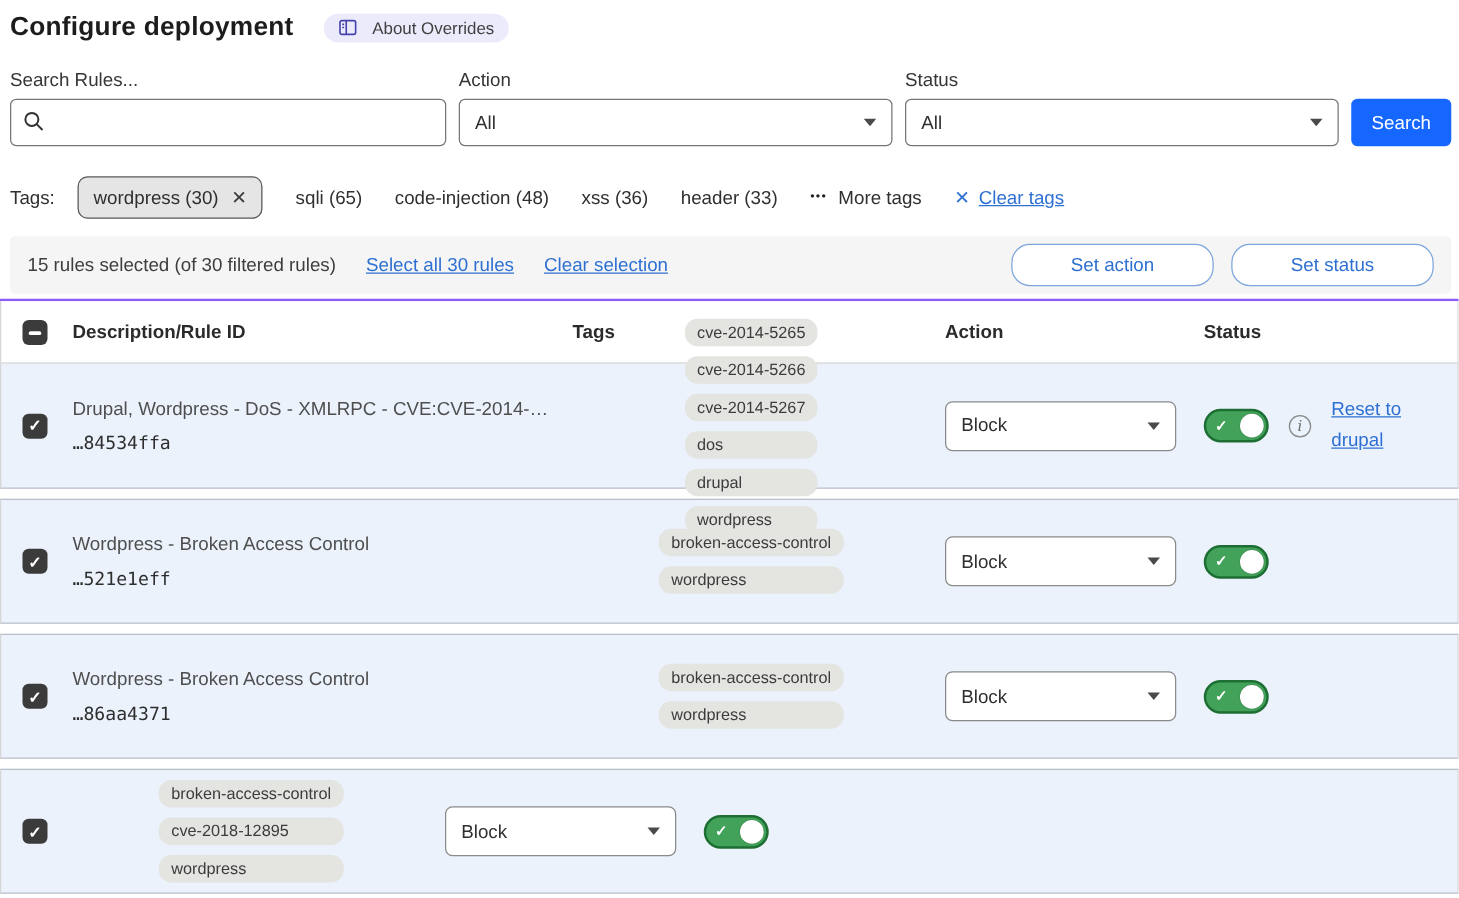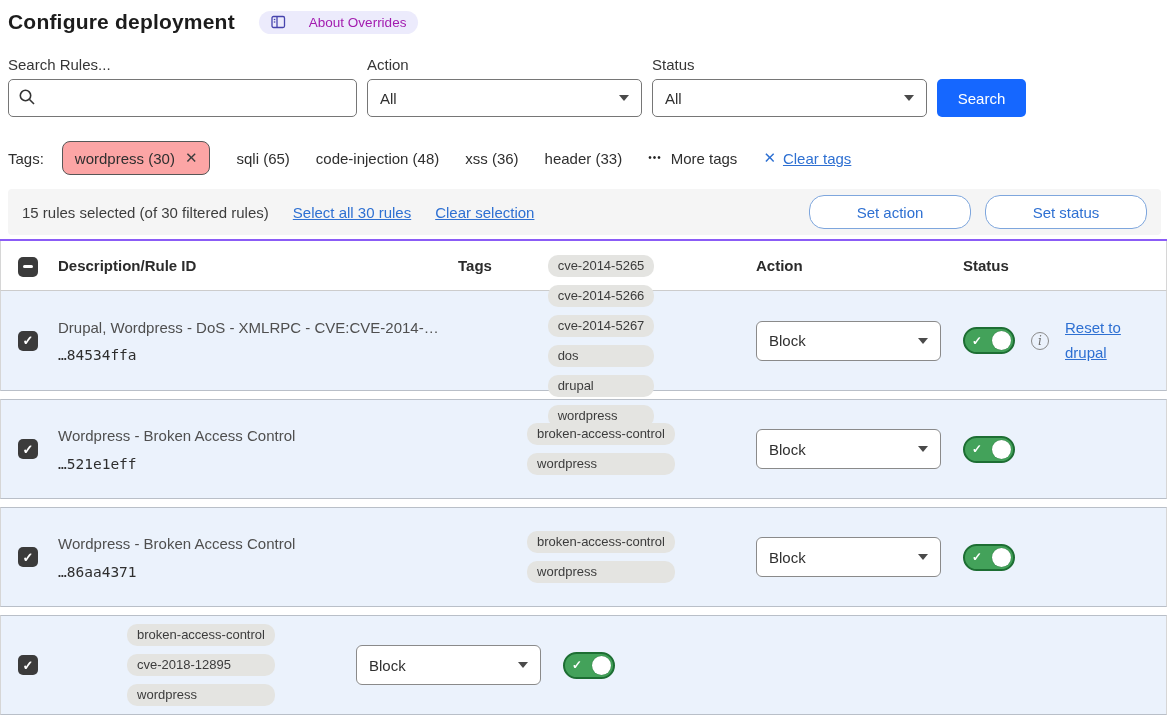"About Overrides" .about-badge { color: #a21caf -> #404040; gap: 23px -> 12px }
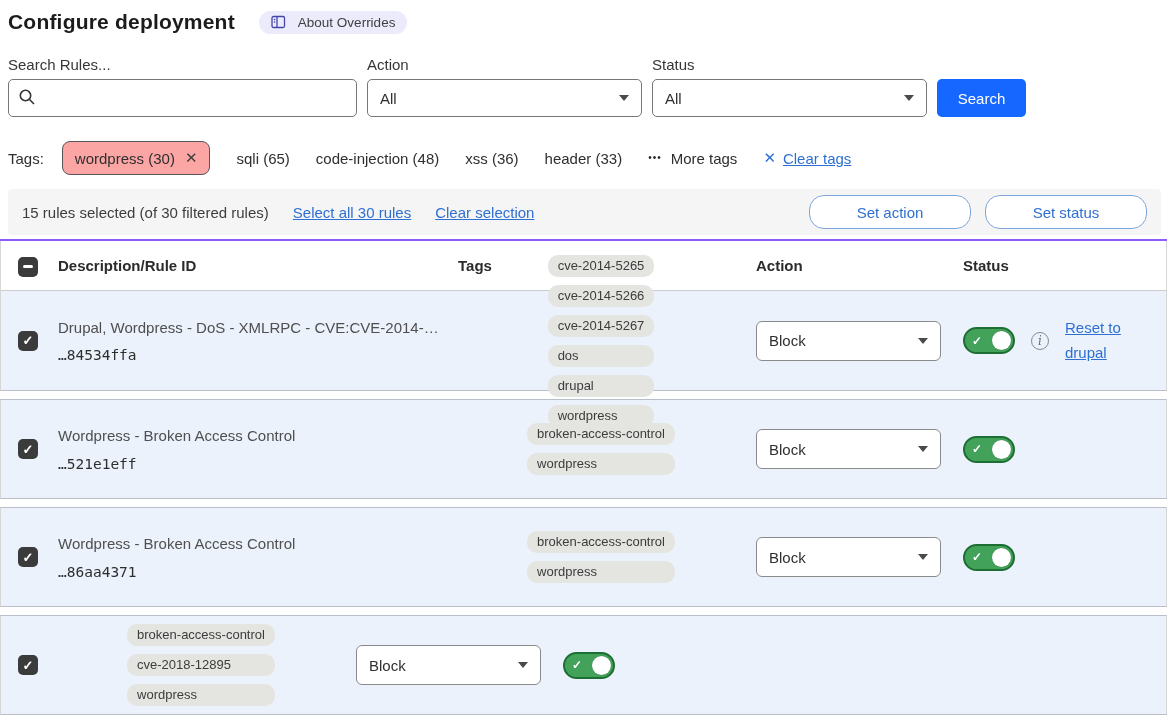"All" .filters .select { width: 275px -> 347px }
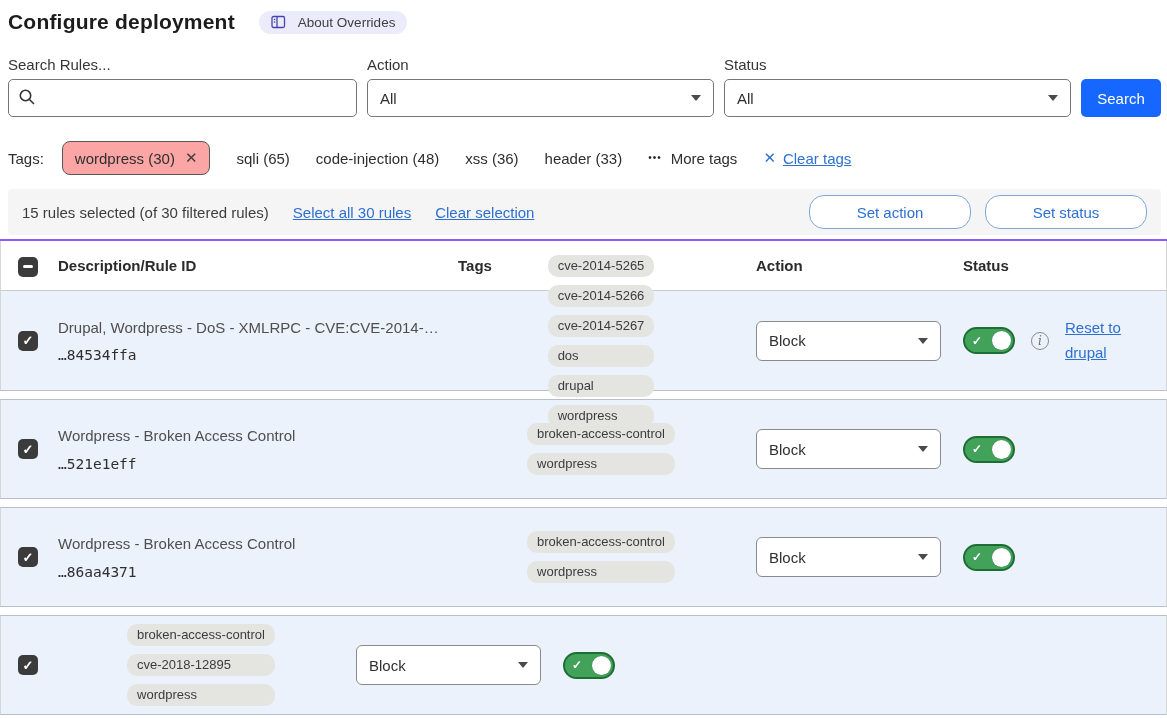"wordpress (30)" .tag-chip { background: #fca5a5 -> #e5e5e5 }
